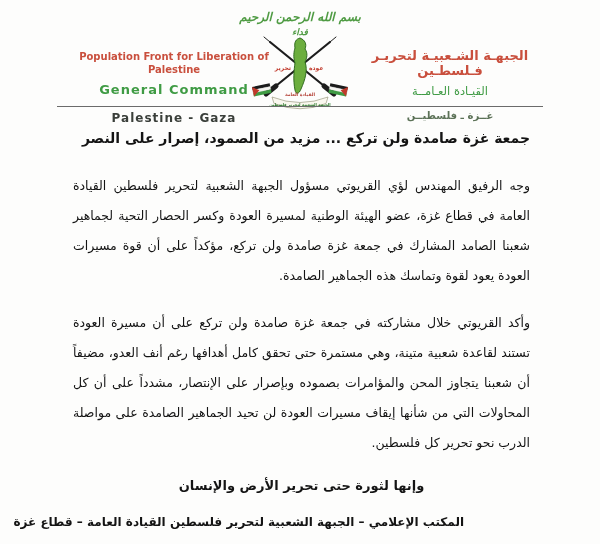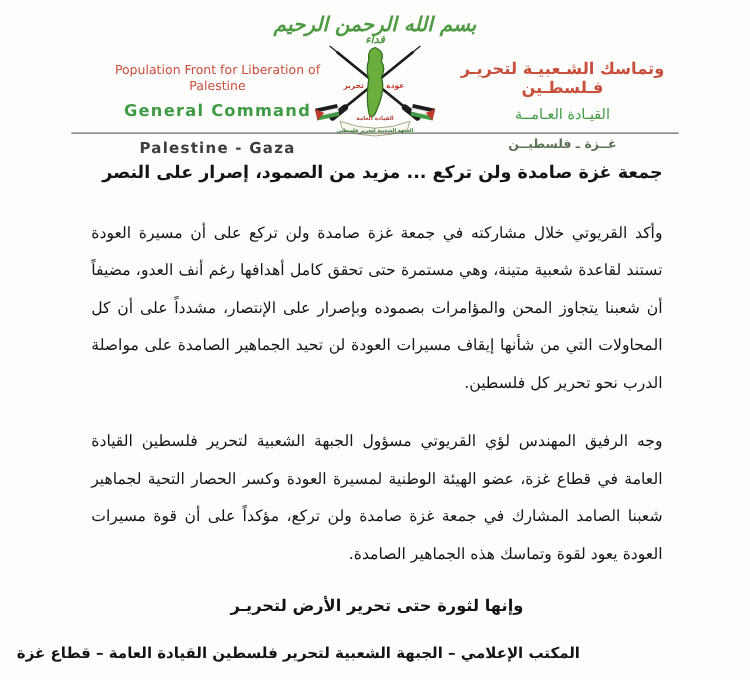"بسم الله الرحمن الرحيم" .bismillah { font-size: 16px -> 12px }
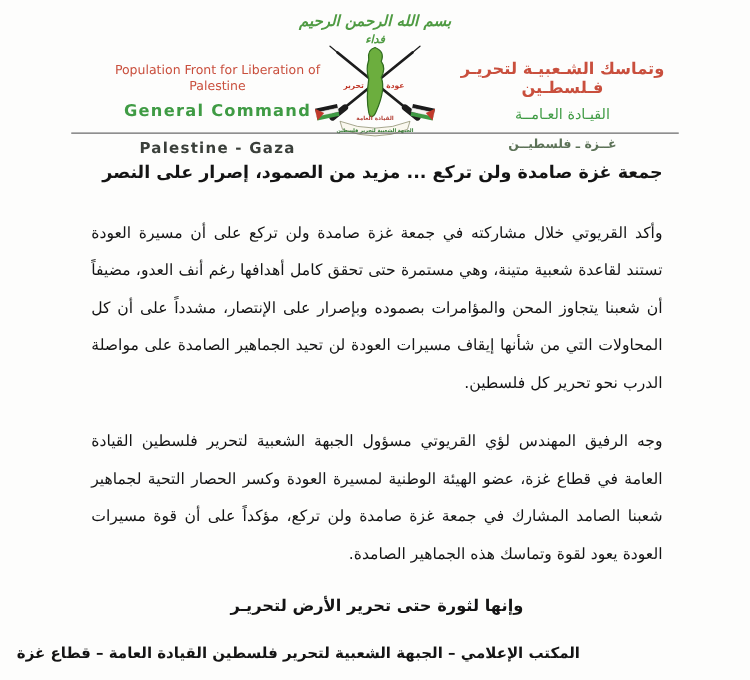"Population Front for Liberation of" .hdr-left .en1 { font-weight: normal -> bold }
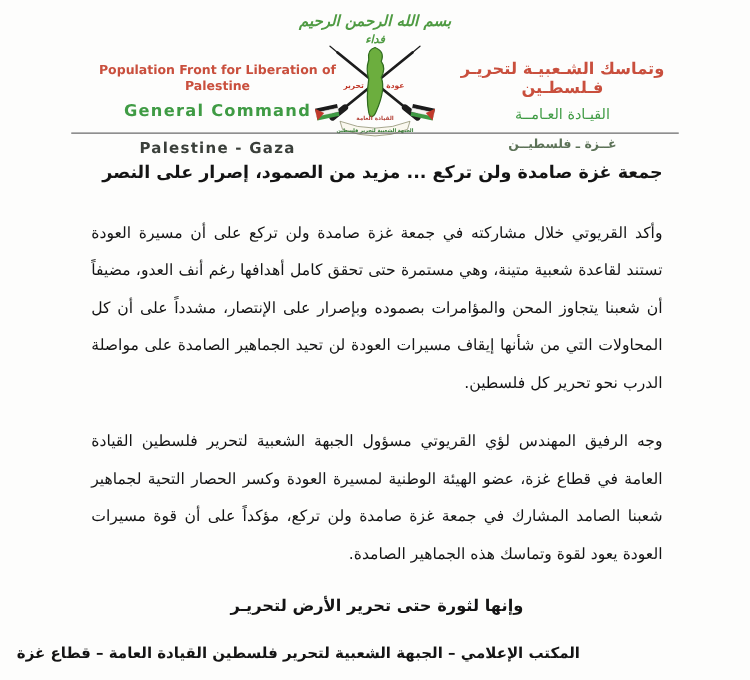"وتماسك الشـعبيـة لتحريـر فـلسطـين" div.ar1 { text: وتماسك -> الجبهـة }
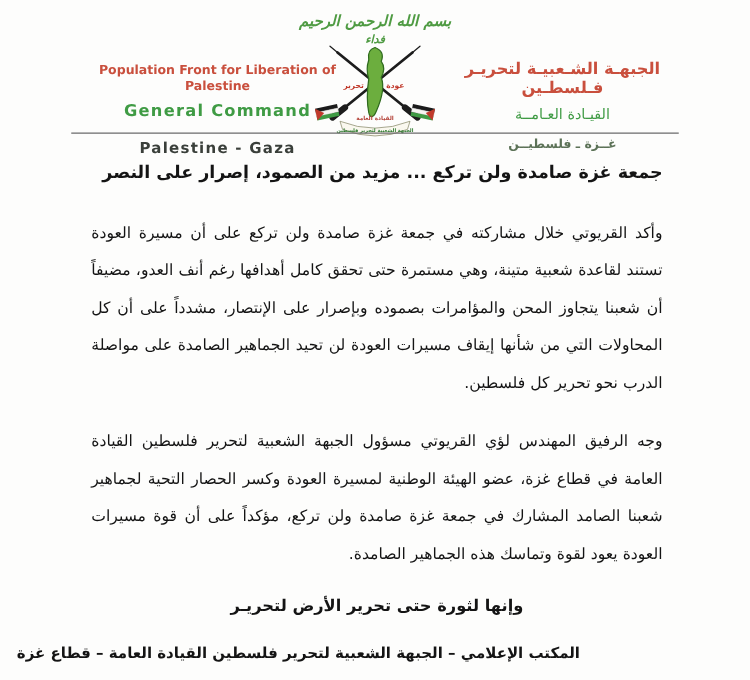"وأكد القريوتي خلال مشاركته في" p { order: before "وجه الرفيق المهندس لؤي القريوتي" -> after "وجه الرفيق المهندس لؤي القريوتي" }
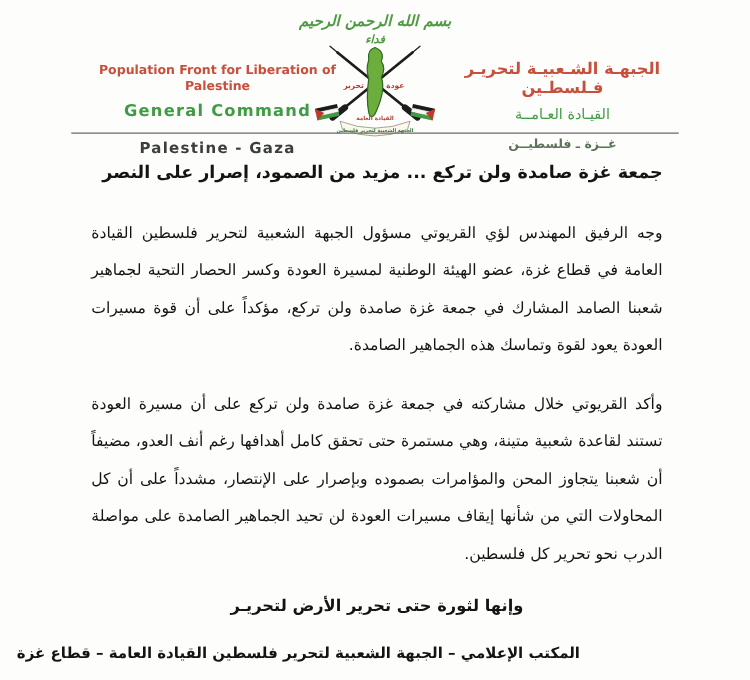"وإنها لثورة حتى تحرير الأرض" div.slogan { text: لتحريـر -> والإنسان }
